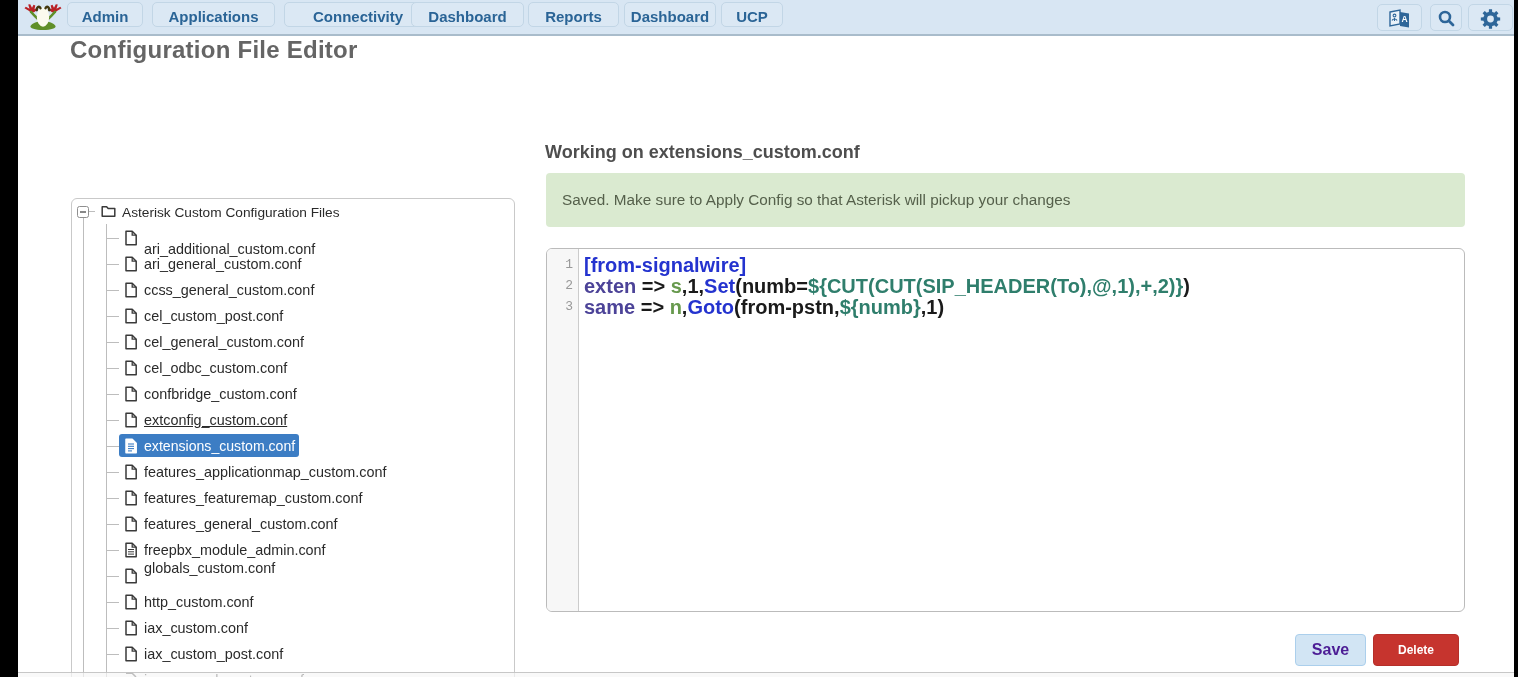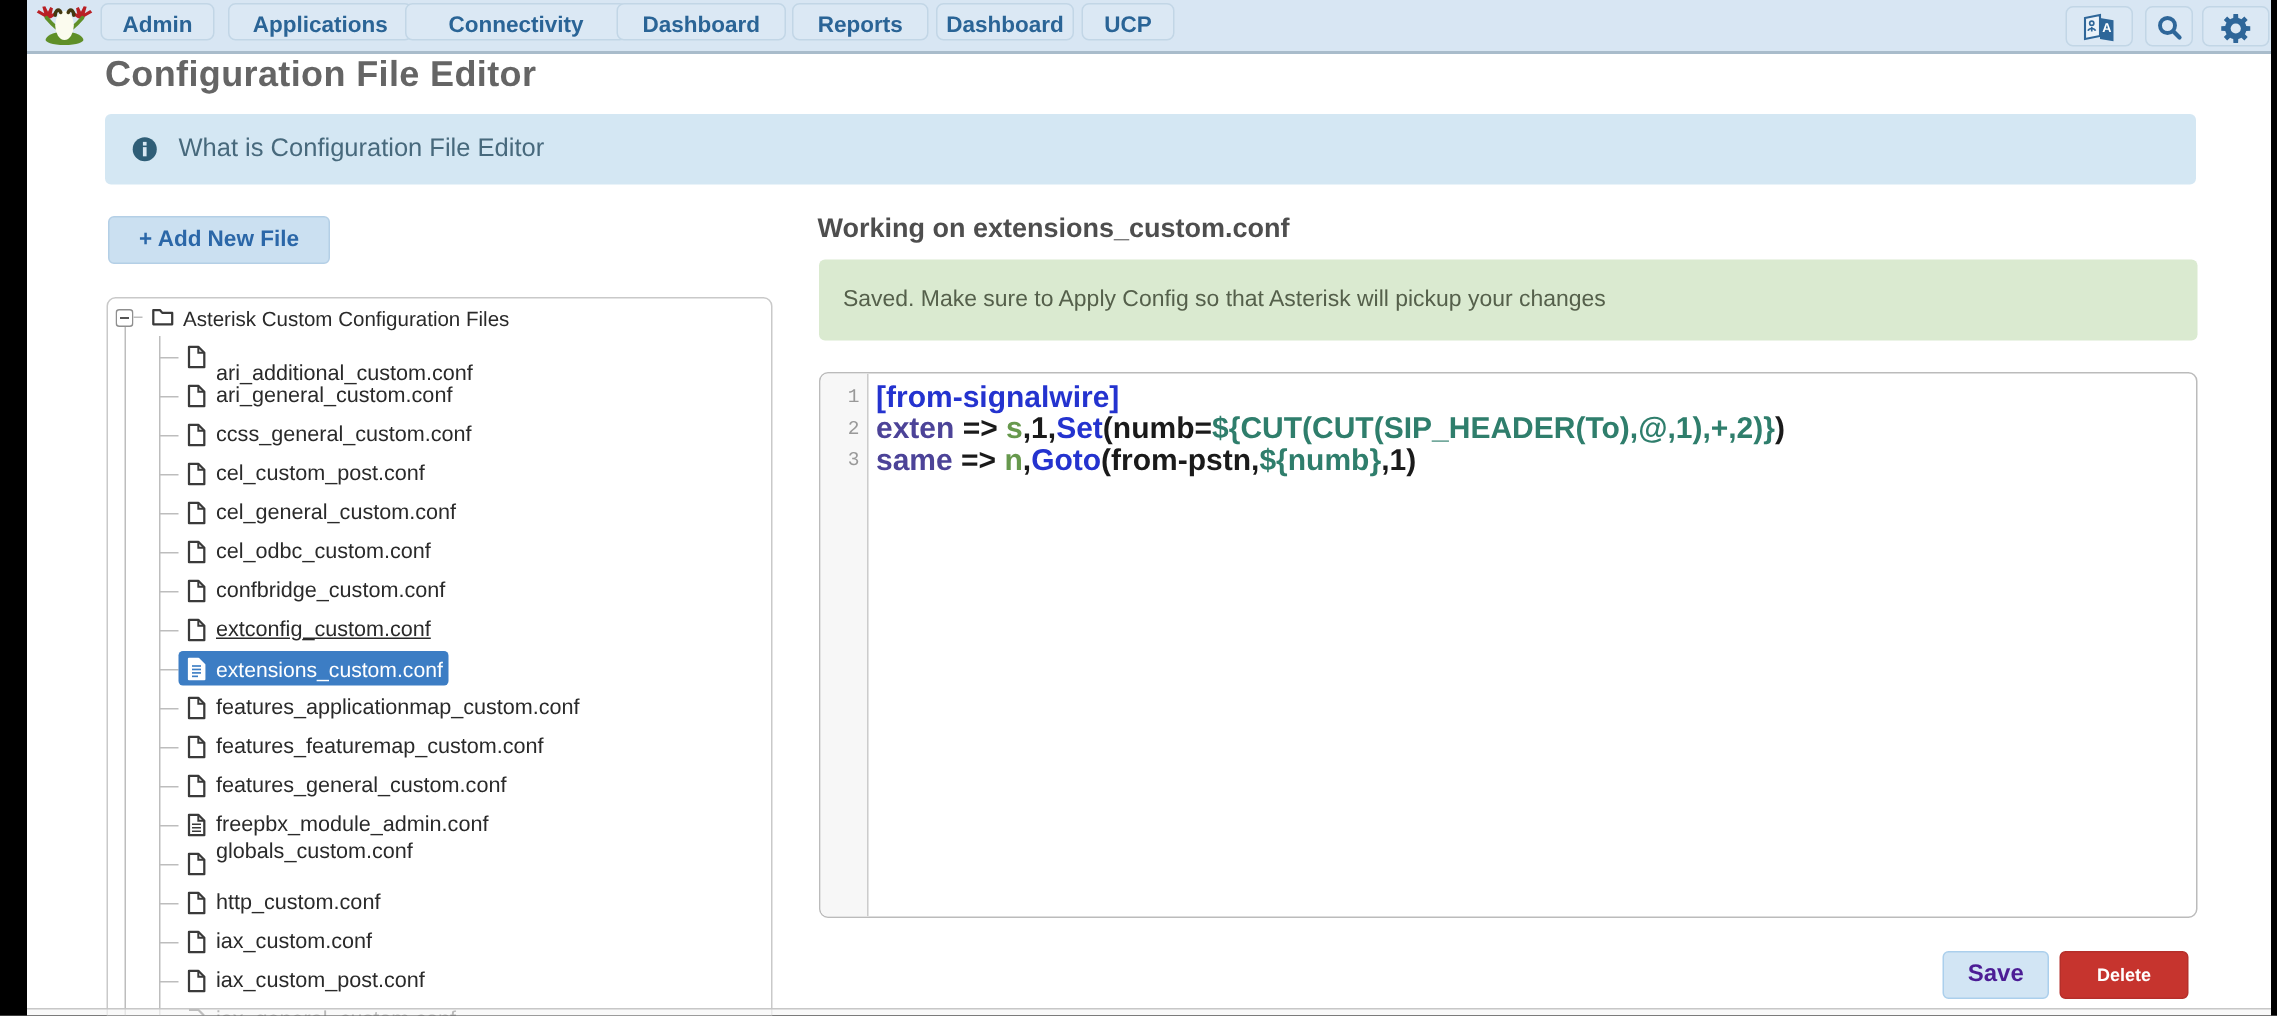"Connectivity" div.tab { left: 252px -> 266px }
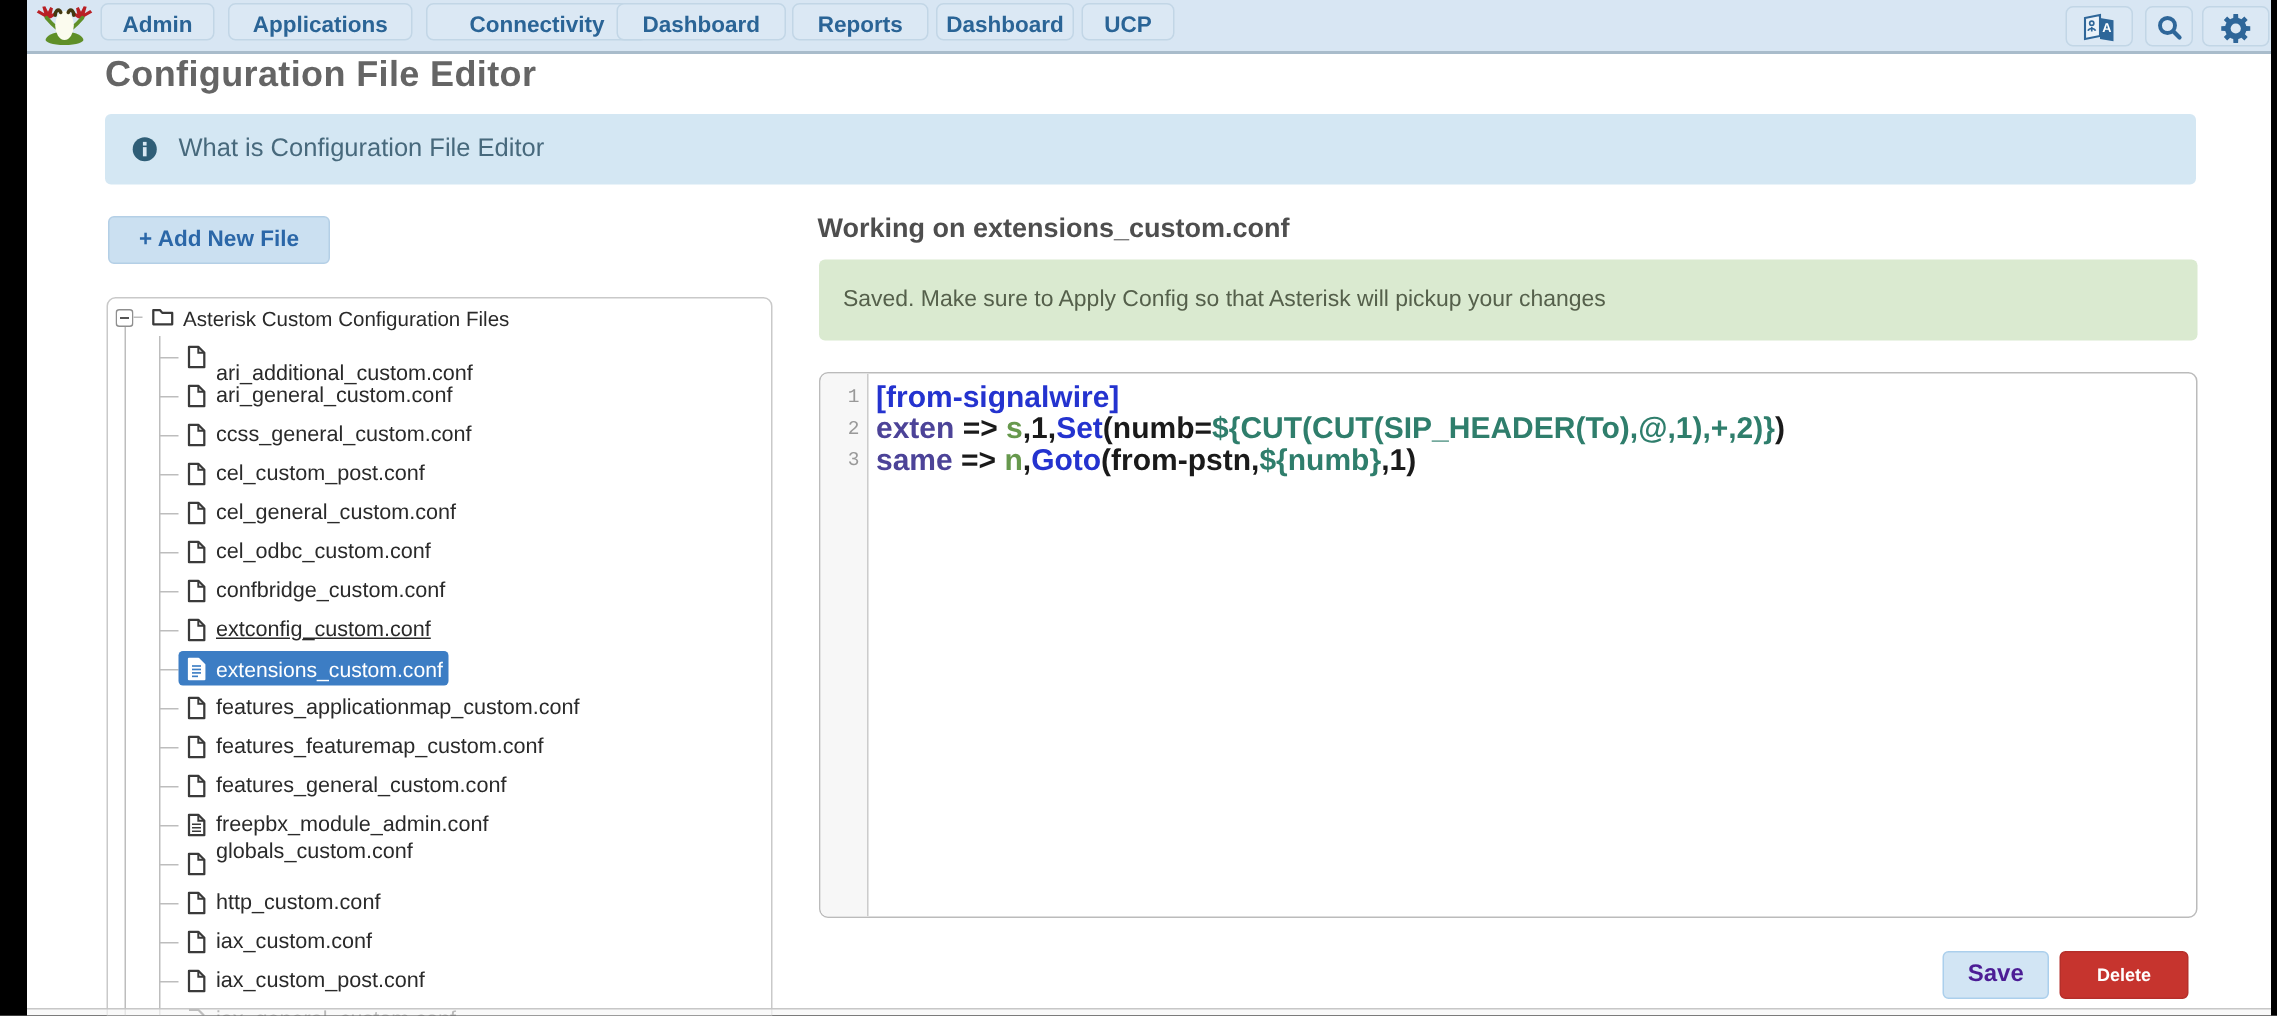"What is Configuration File Editor" div { html: <div> <svg> <circle></circle> <rect></rect> <rect></rect> </svg> <span>What is Configuration File Editor</span> </div> -> none }
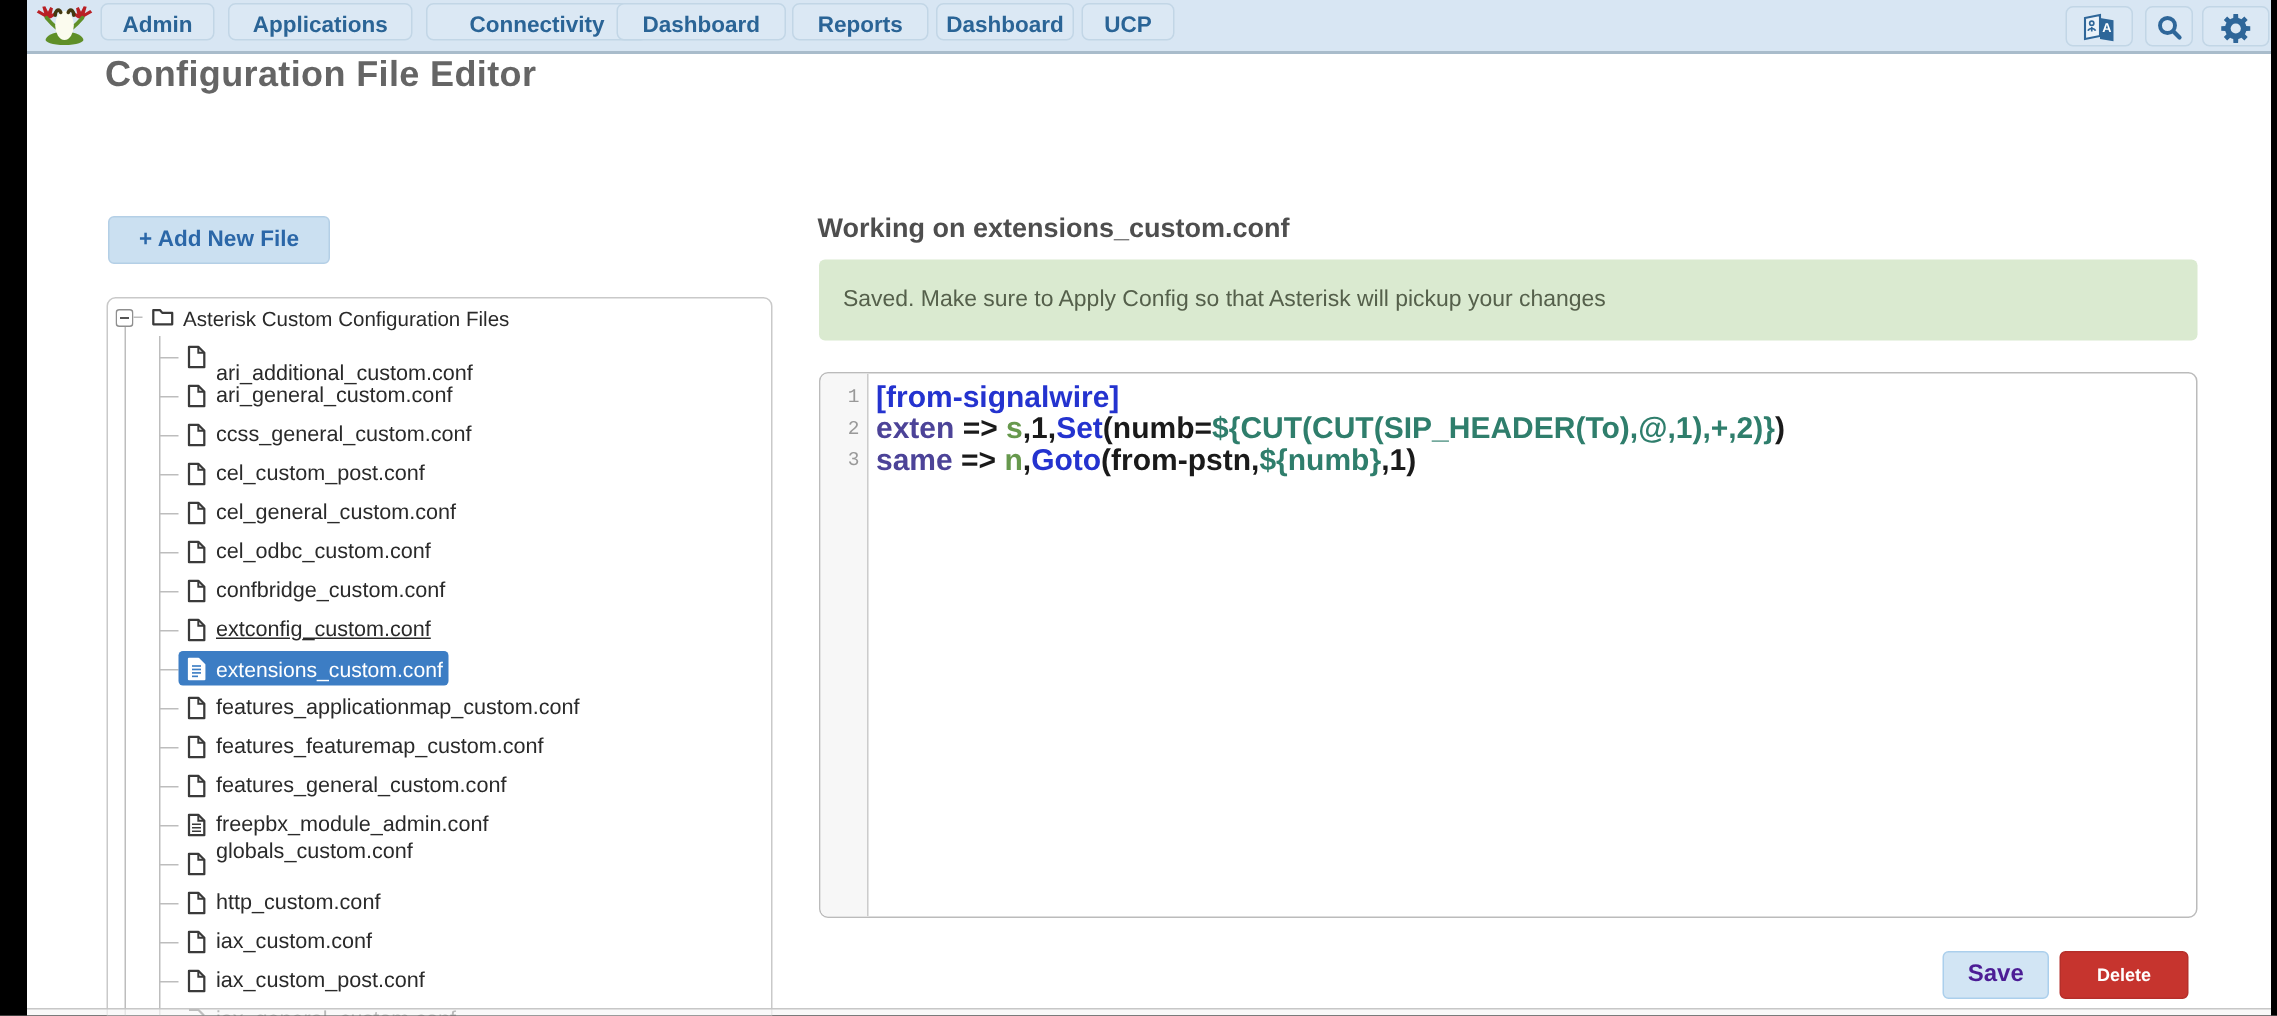"+ Add New File" div { html: <div>+ Add New File</div> -> none }
